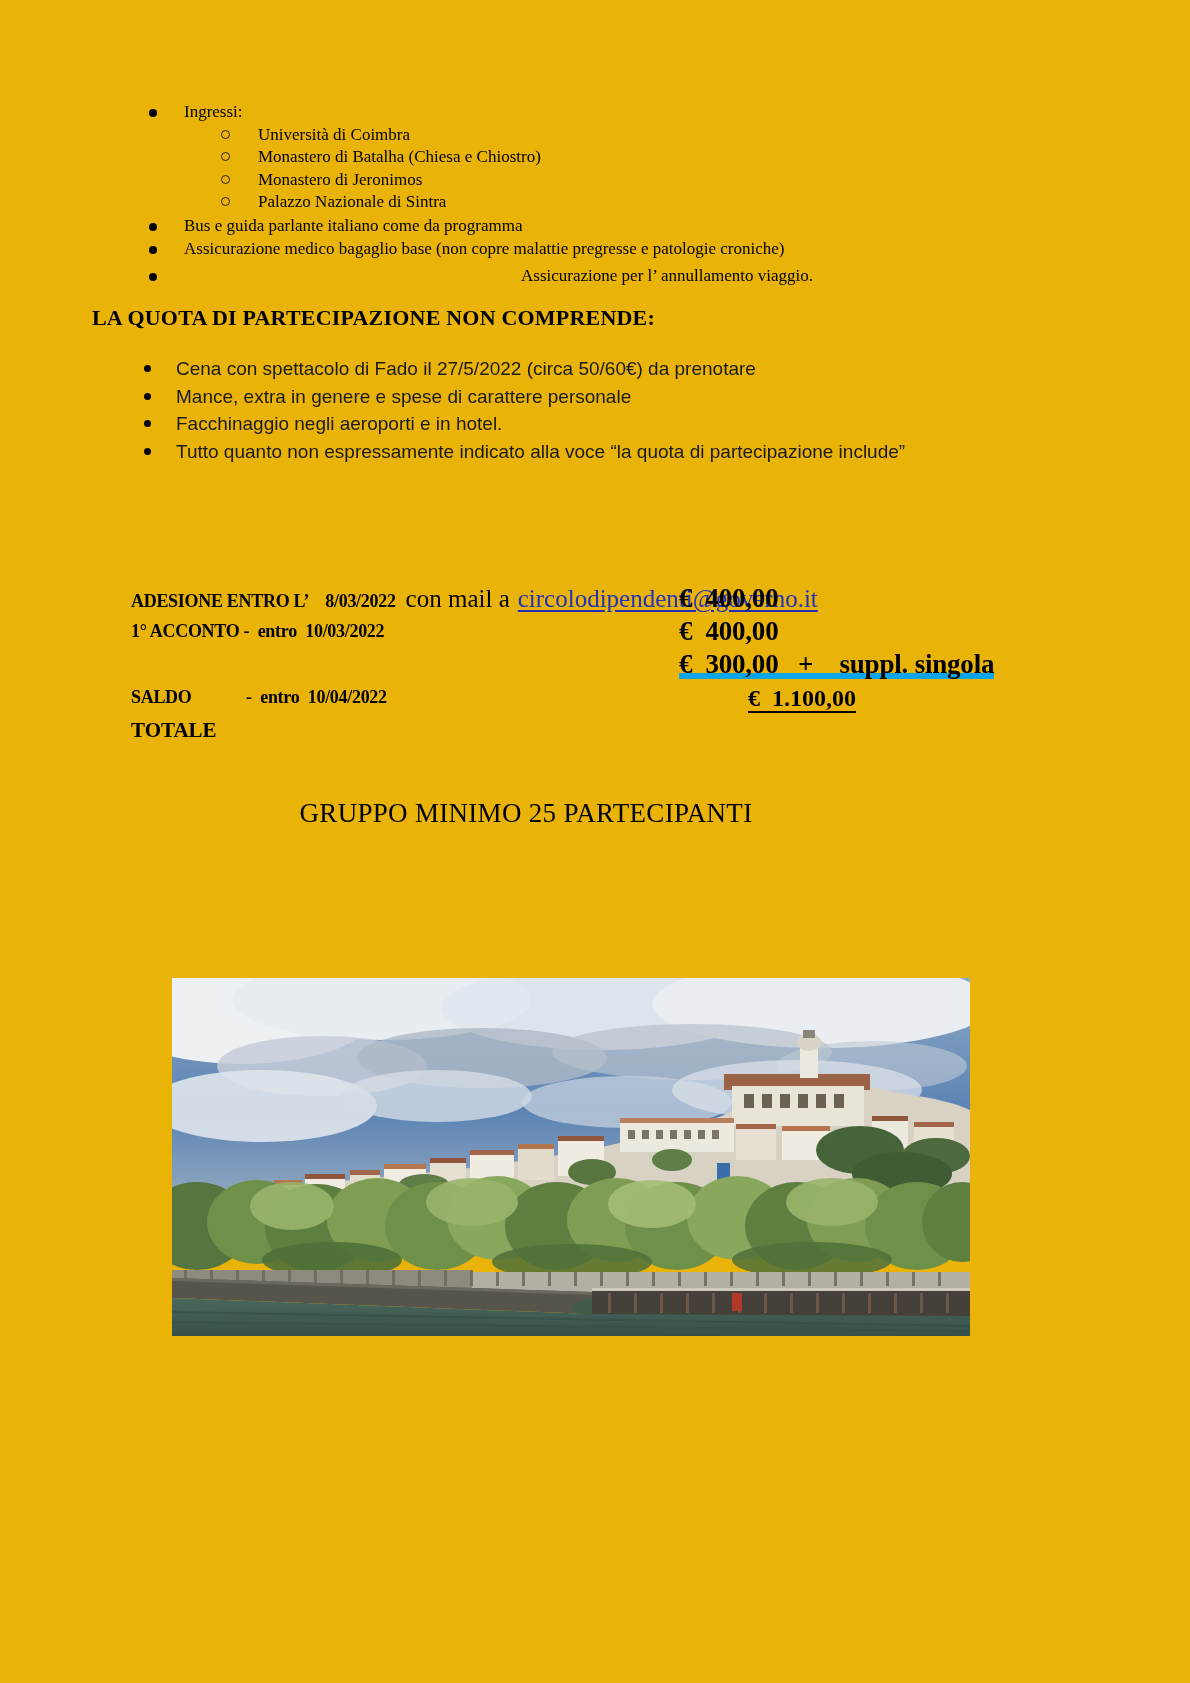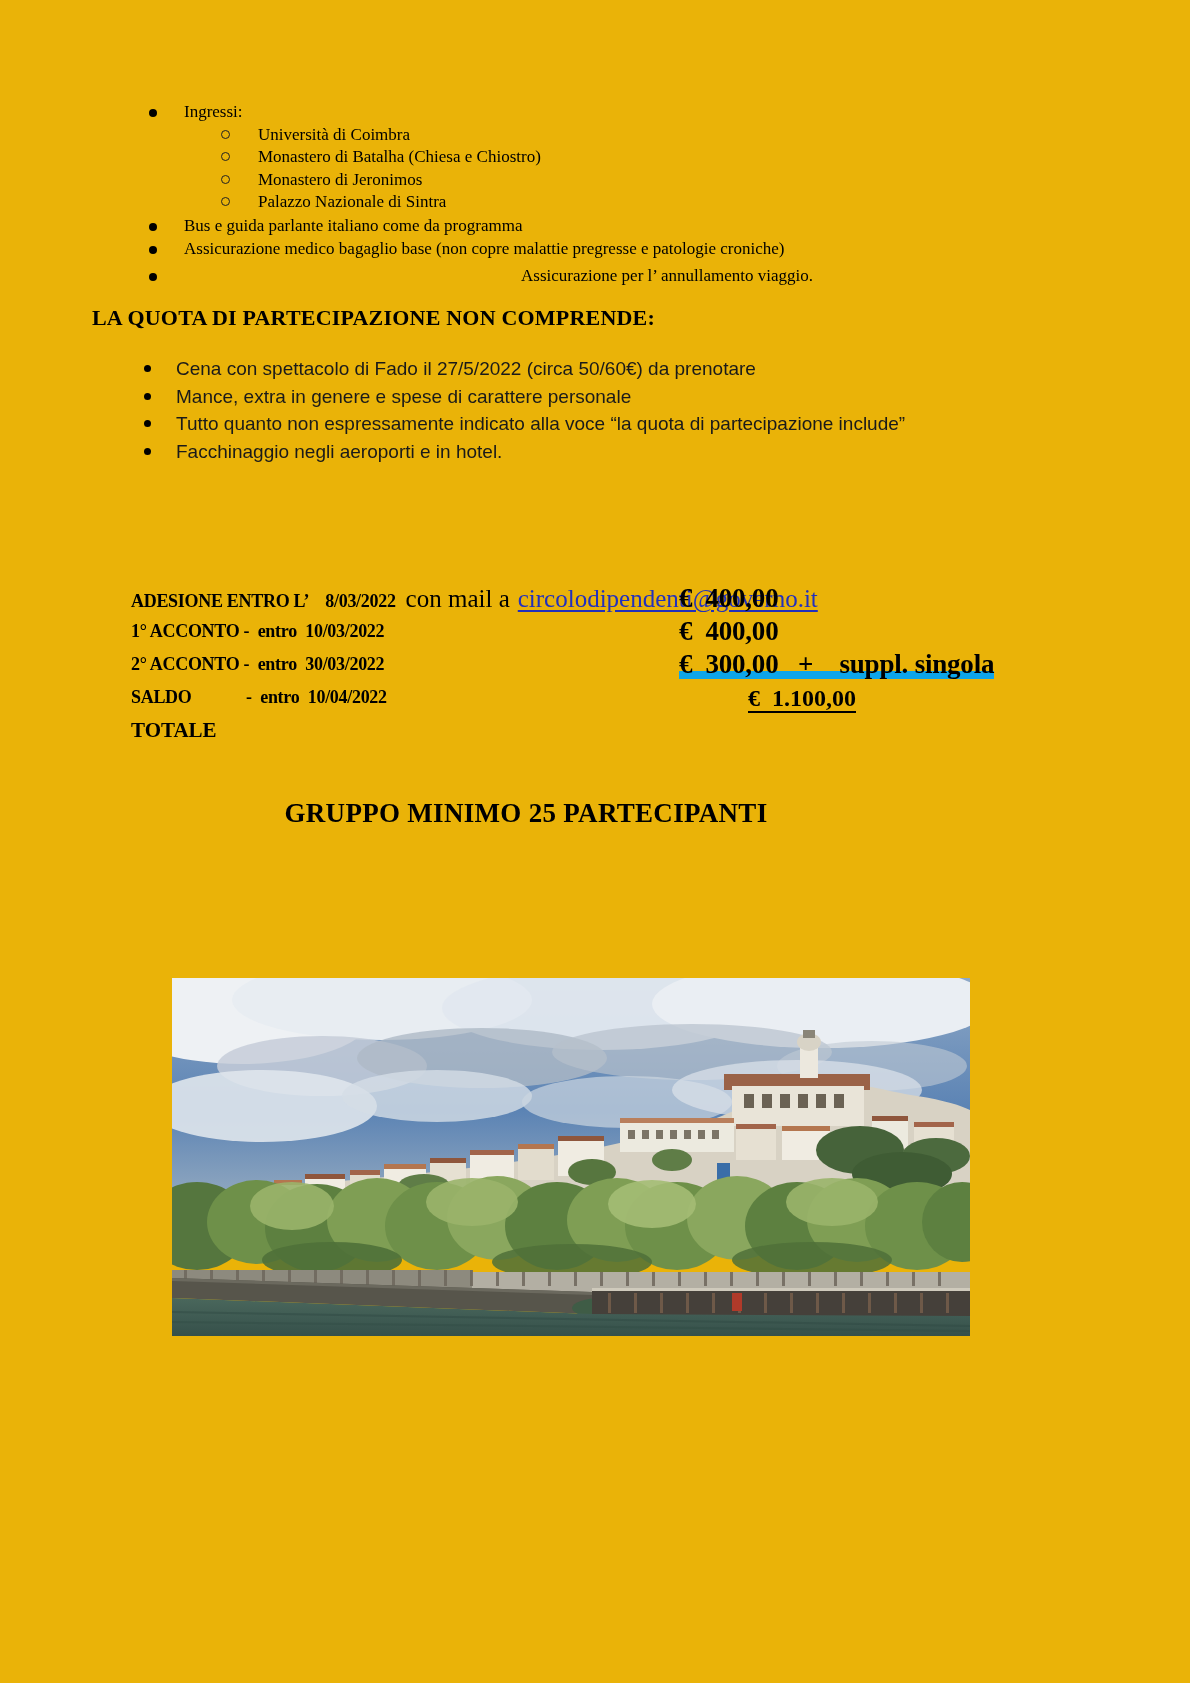"Tutto quanto non espressamente indicato" div.li { order: before "Facchinaggio negli aeroporti e in" -> after "Facchinaggio negli aeroporti e in" }
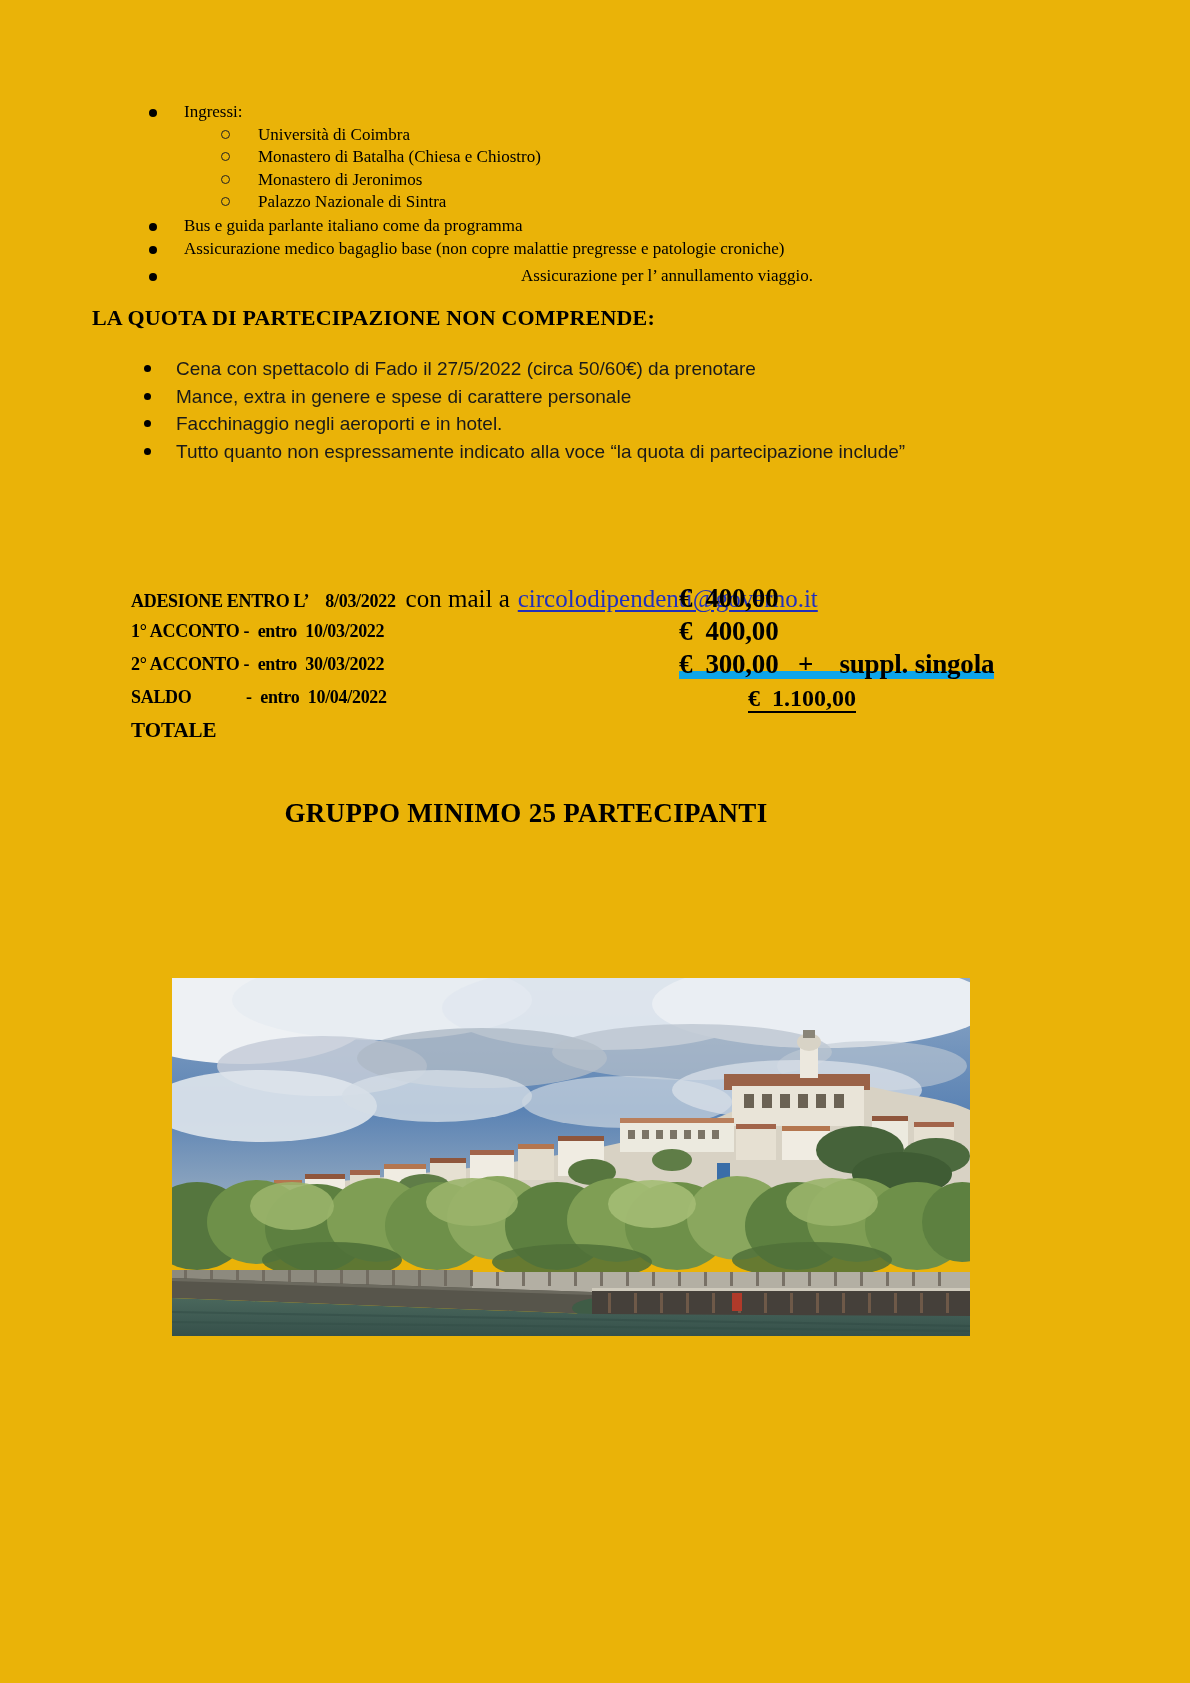"2° ACCONTO - entro 30/03/2022" span.blabel { html: <span>2° ACCONTO - entro 30/03/2022</span> -> none }
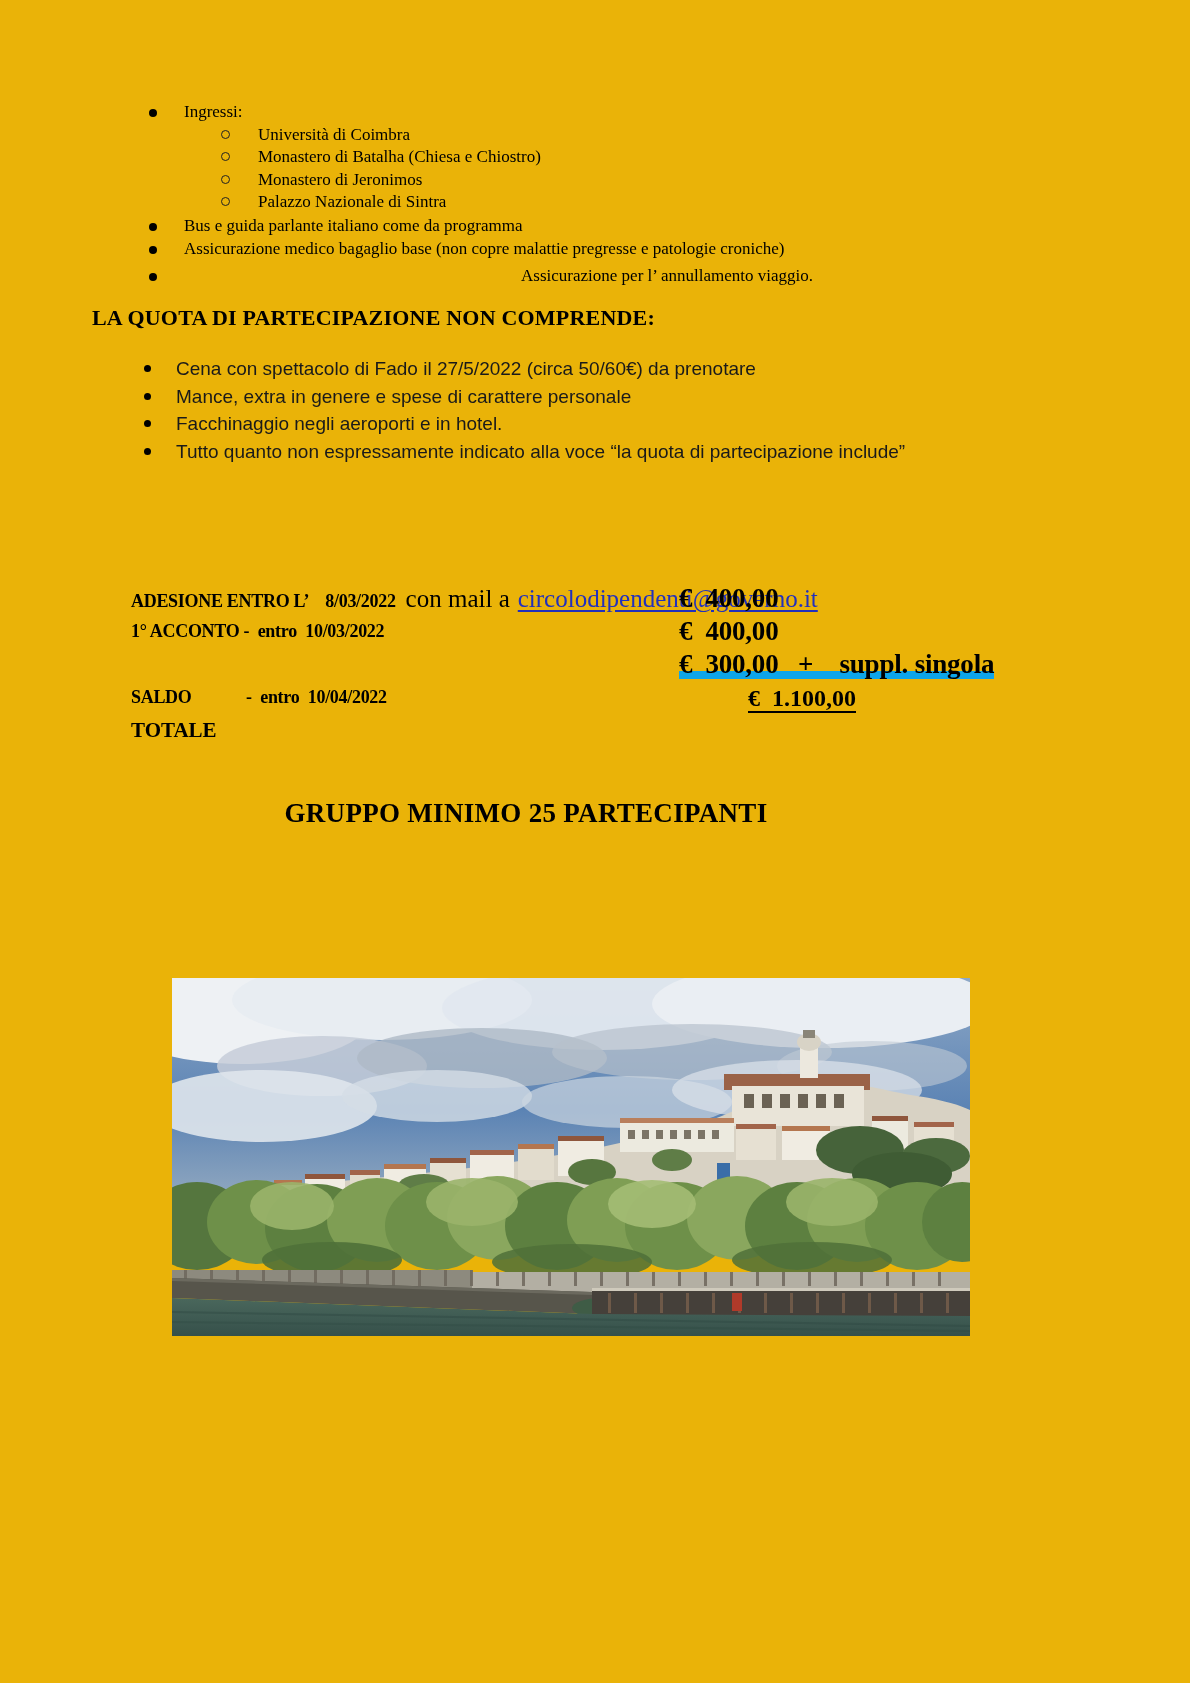"€ 300,00 + suppl. singola" .amount.u { border-bottom: 8px solid #0ea5e9 -> 6px solid #0ea5e9 }
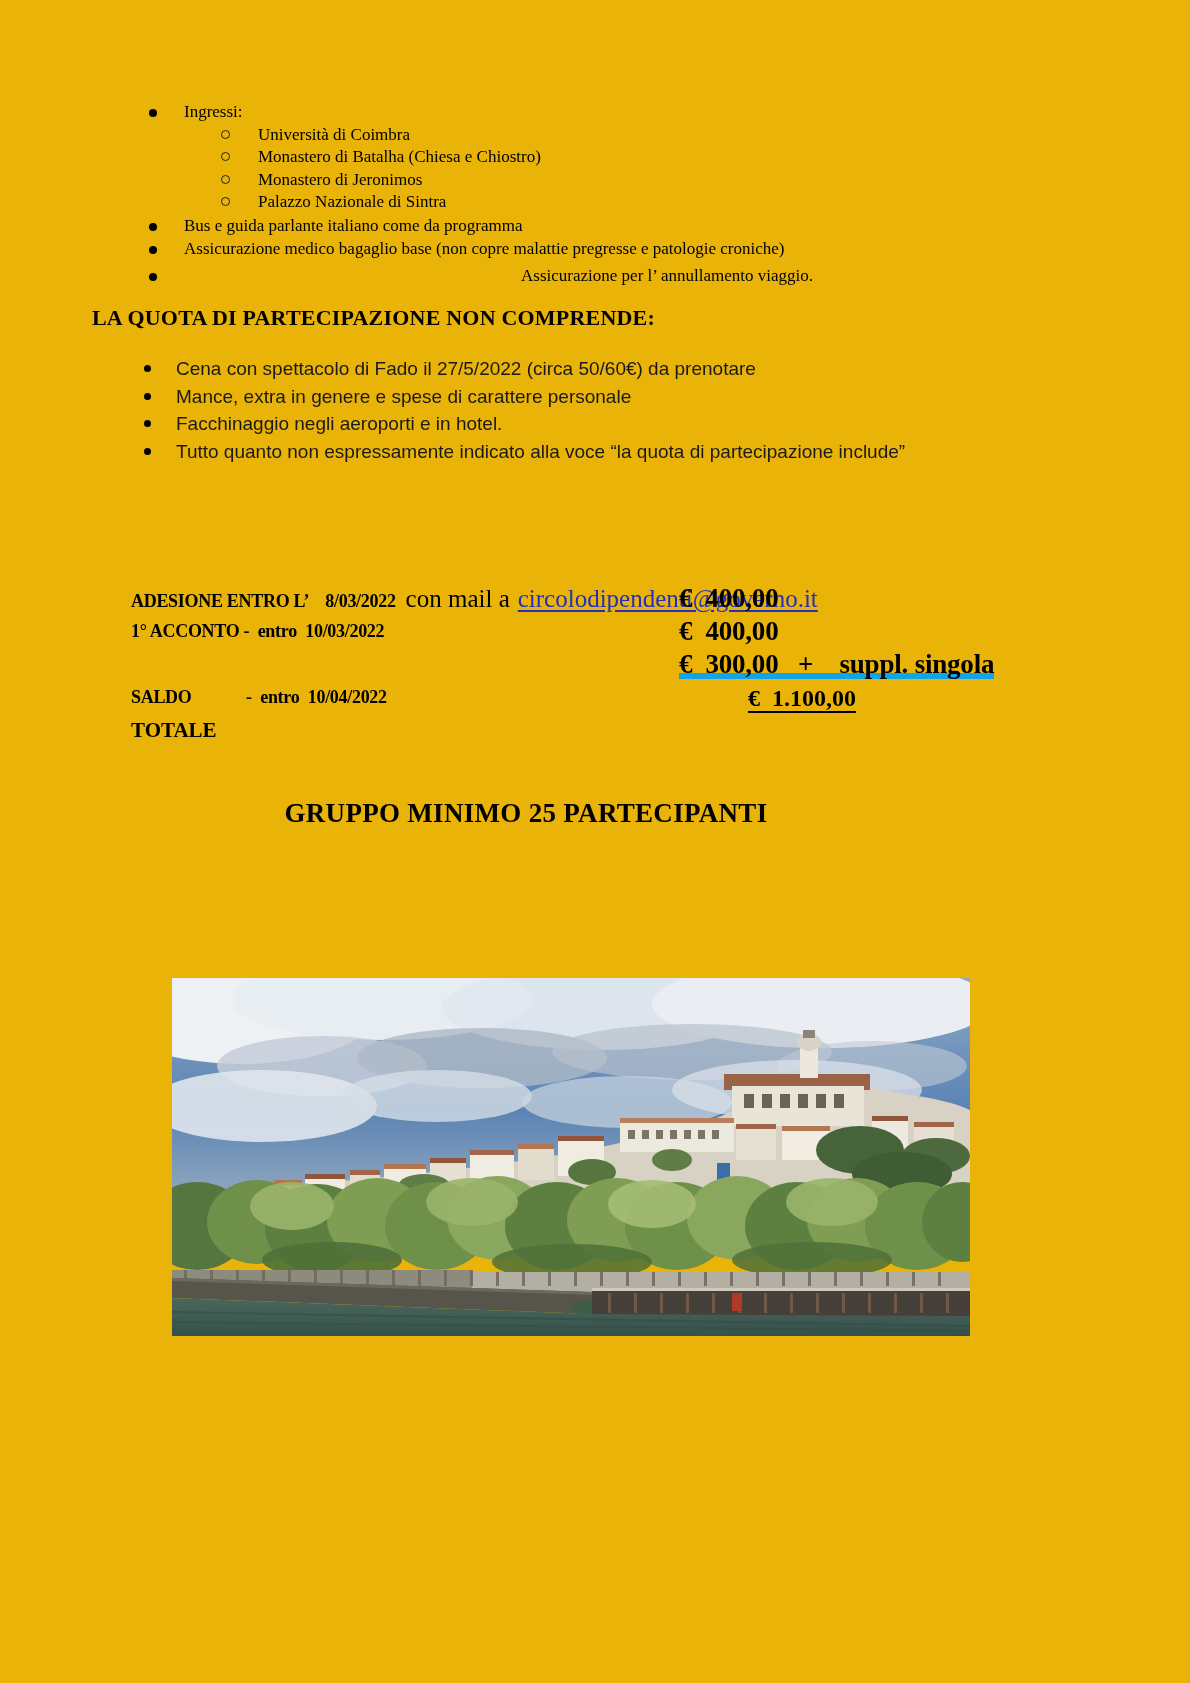"GRUPPO MINIMO 25 PARTECIPANTI" .group-note { font-weight: bold -> normal }
